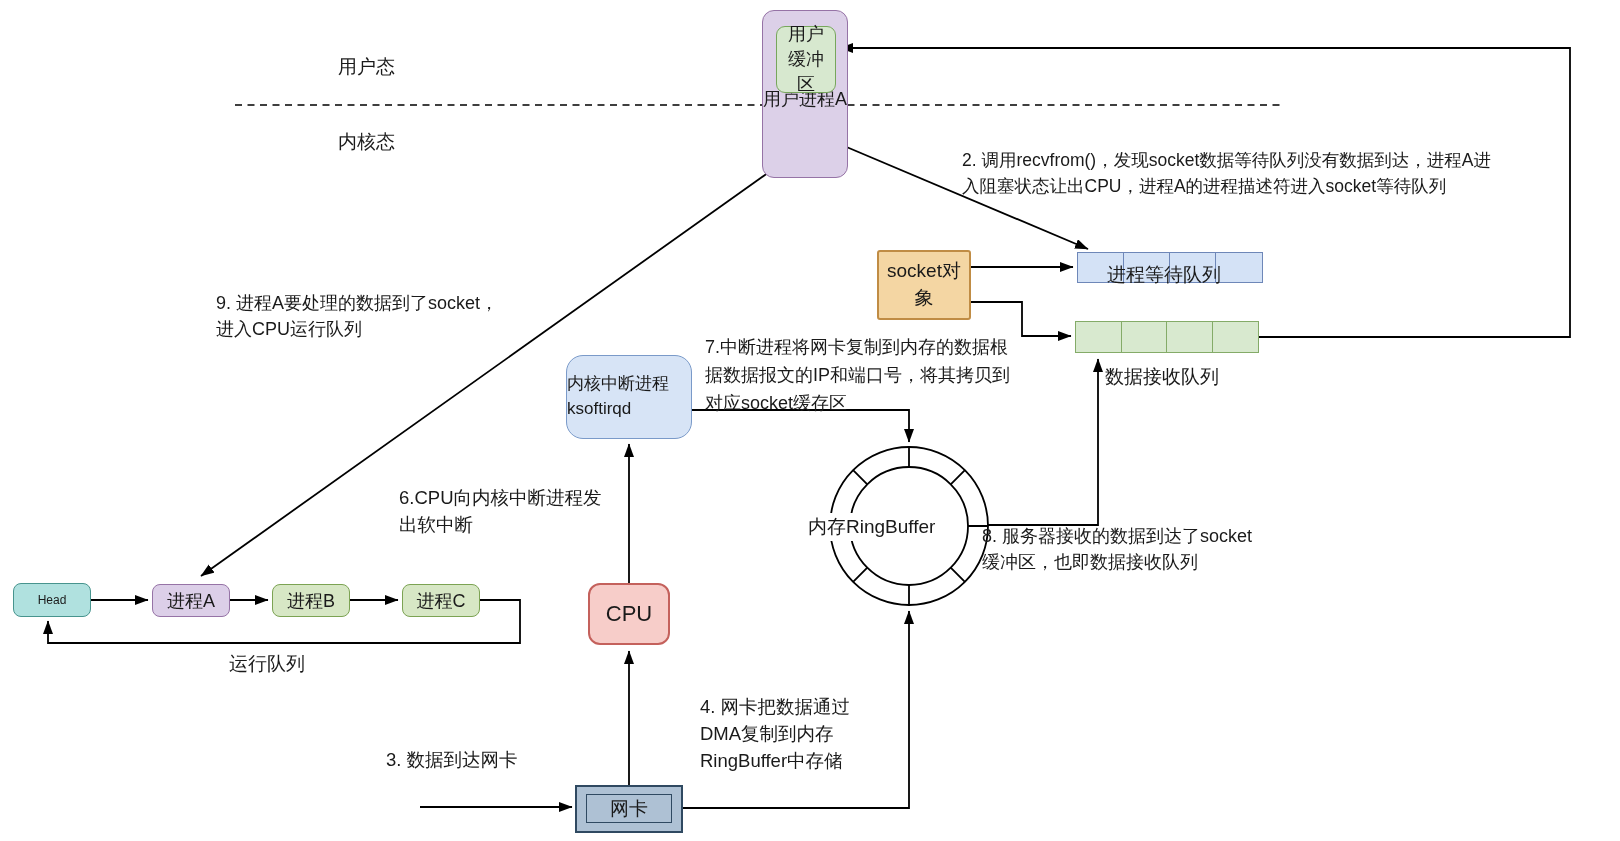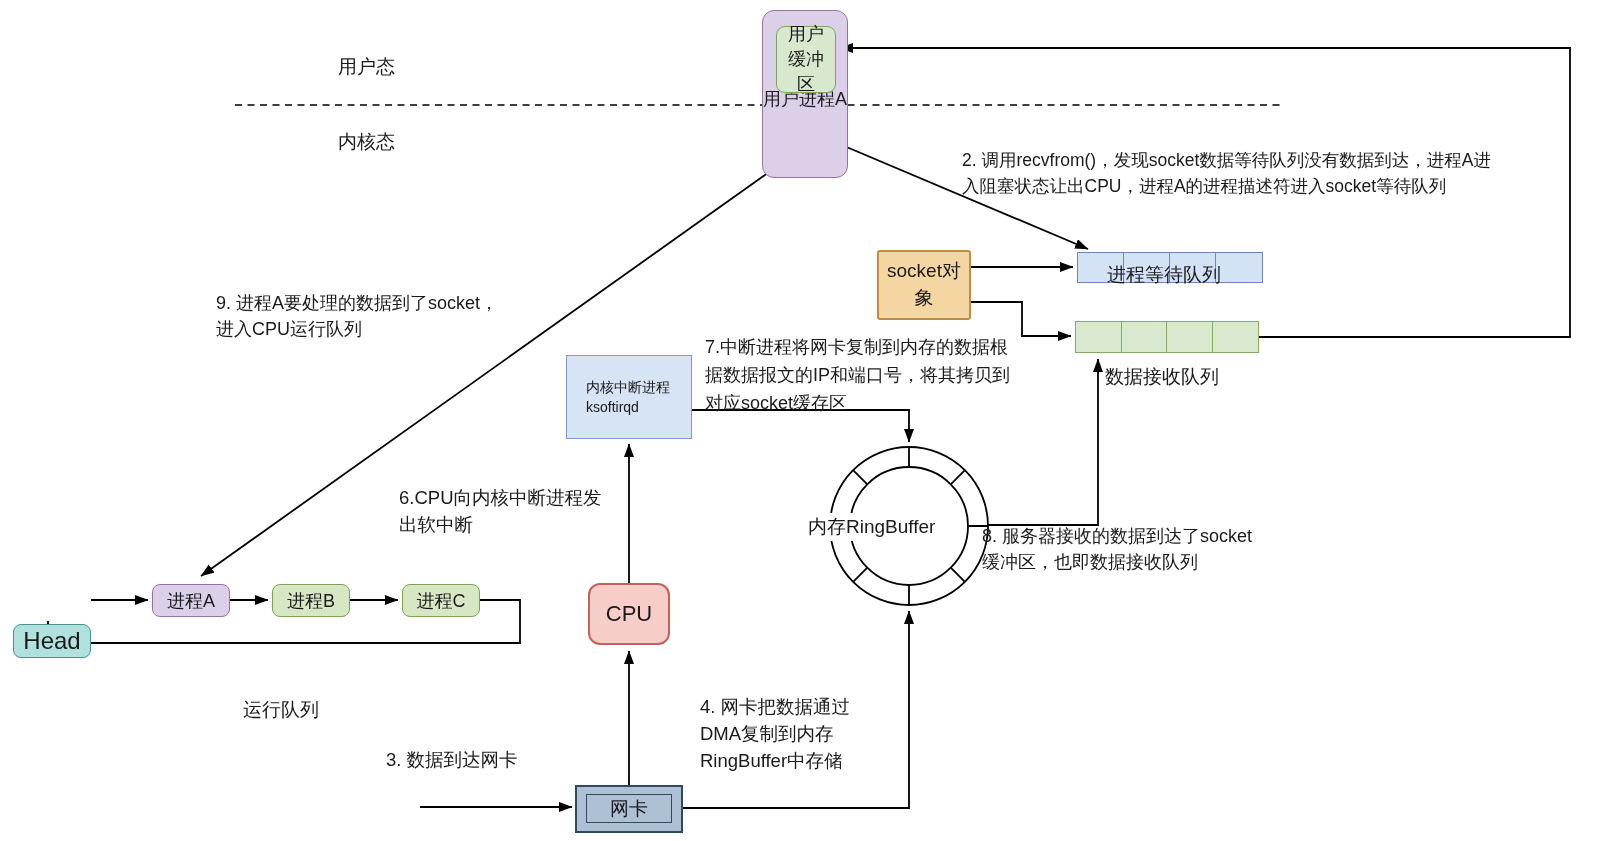"内核中断进程" .ksoftirqd { border-radius: 0 -> 17px; font-size: 14px -> 17px; padding-left: 19px -> 0 }
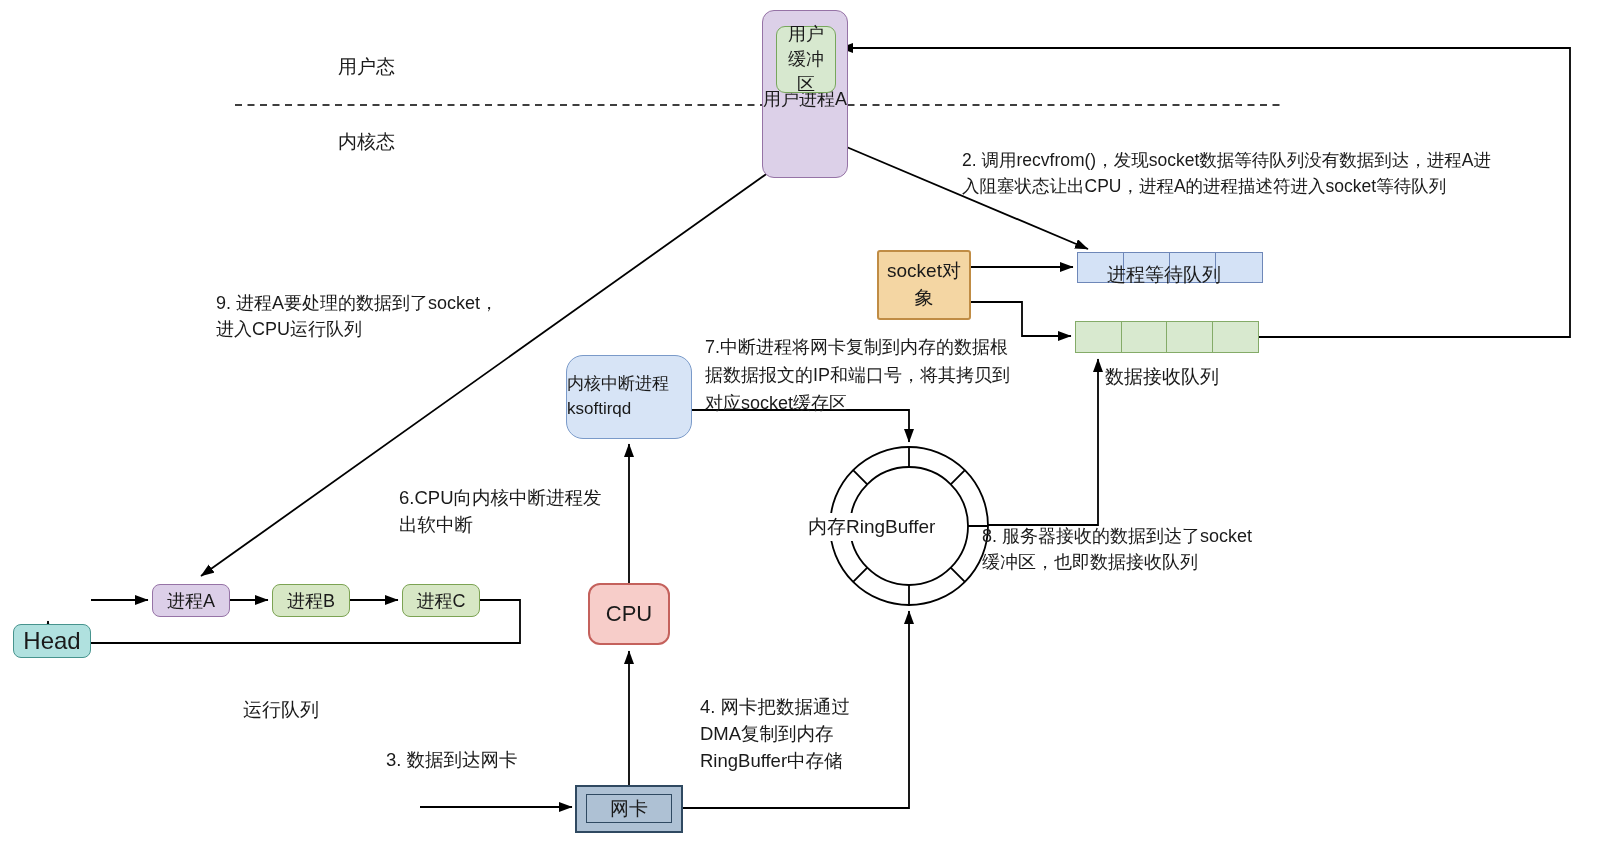"Head" .head { font-size: 24px -> 12px; margin-top: 41px -> none }
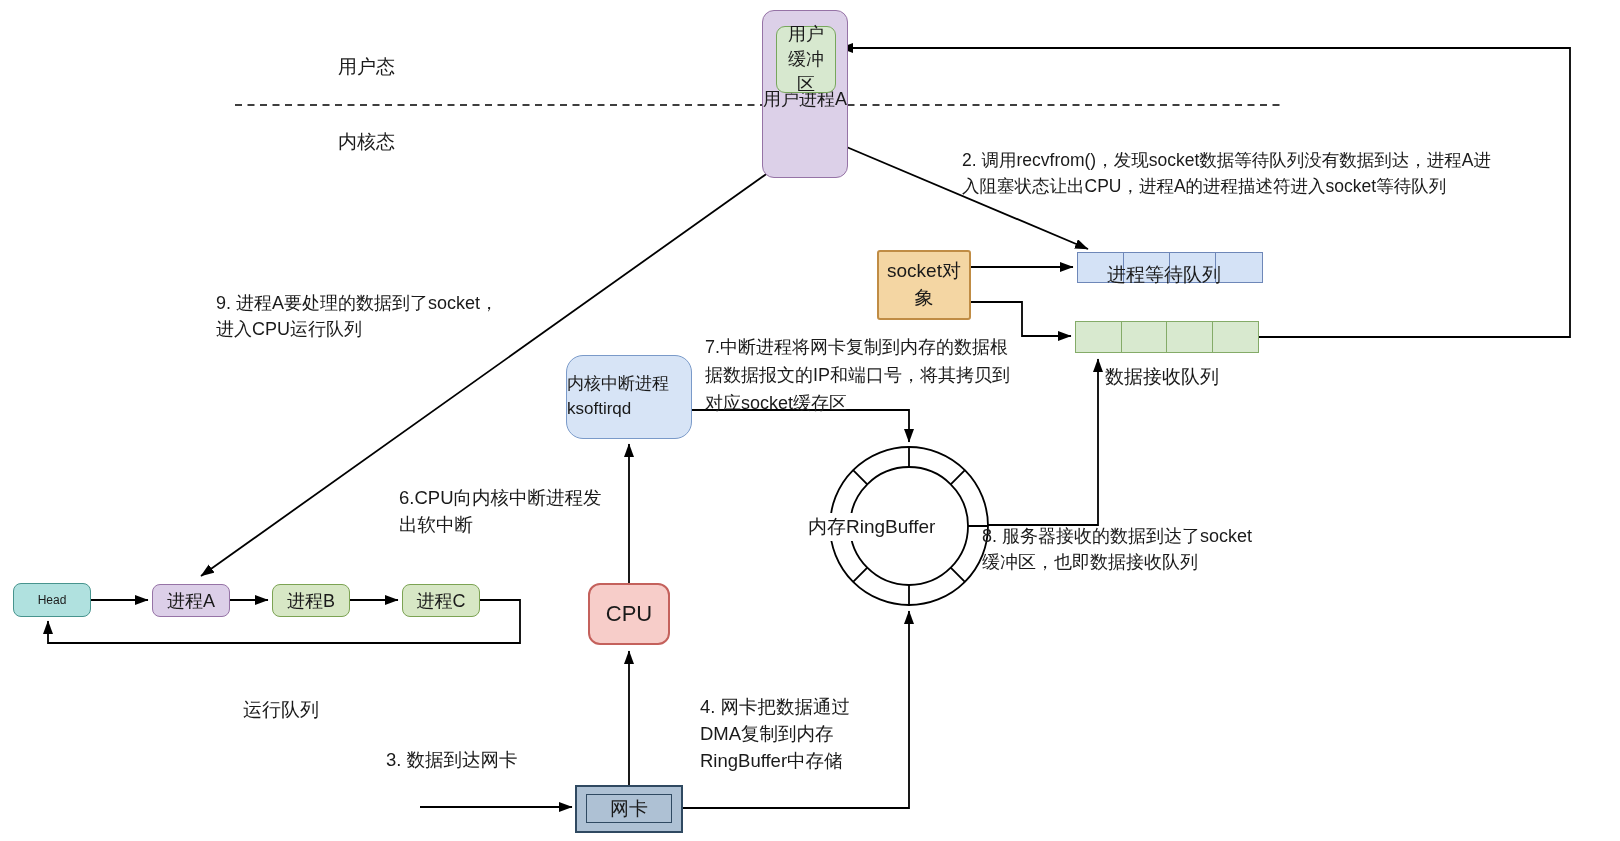"运行队列" div.lbl { left: 243px -> 229px; margin-top: 46px -> none }
